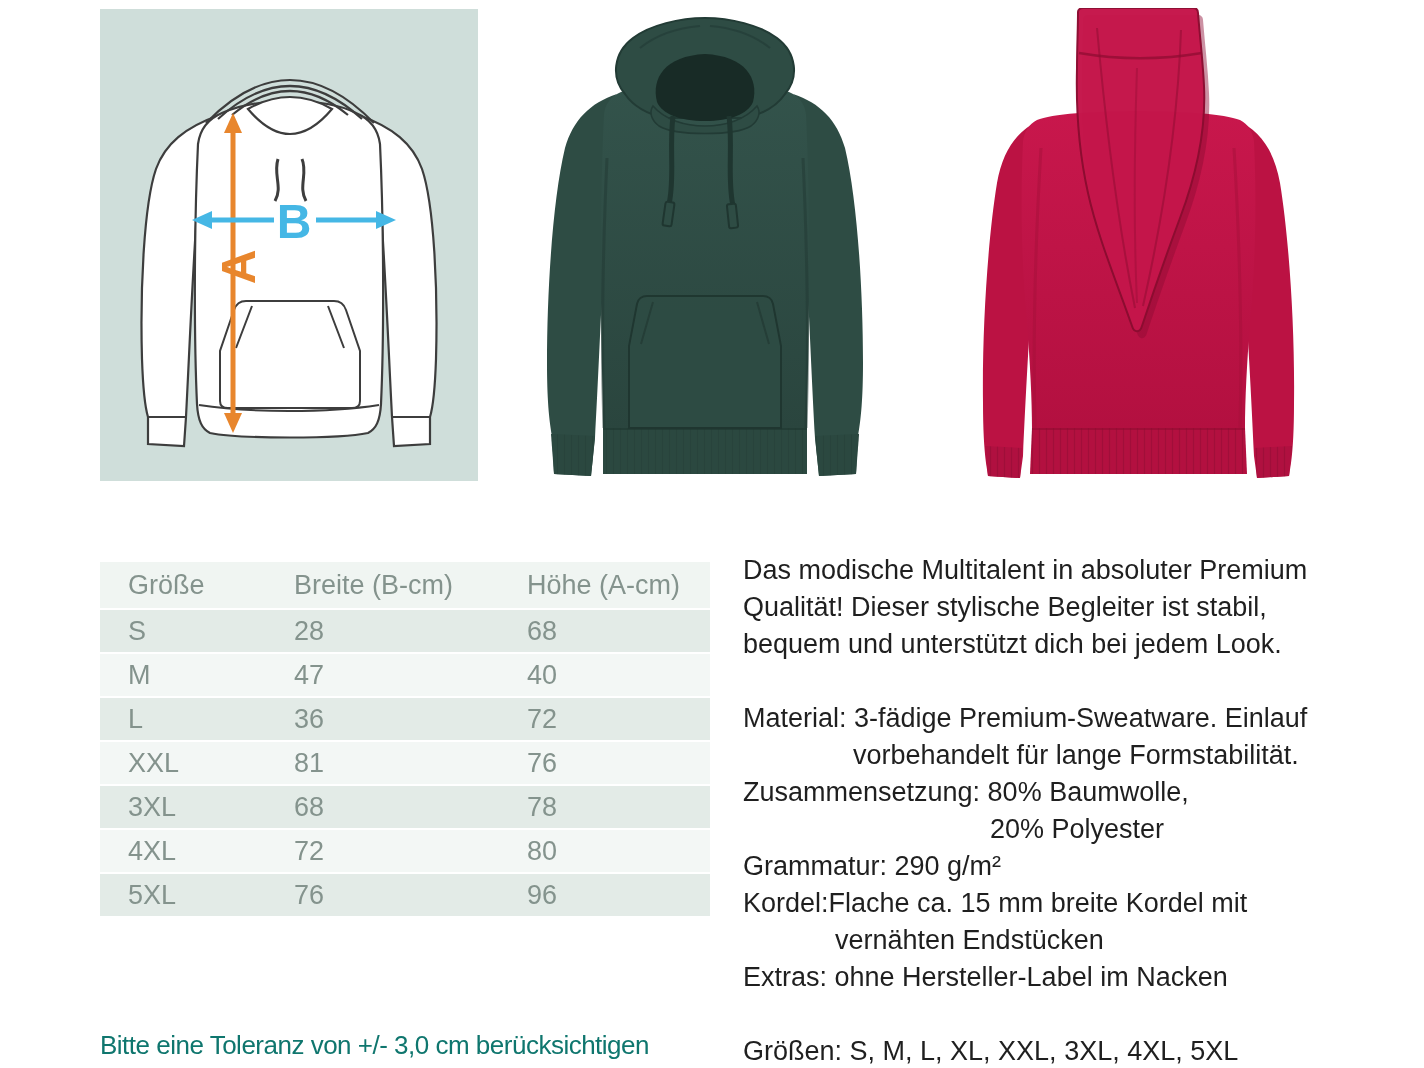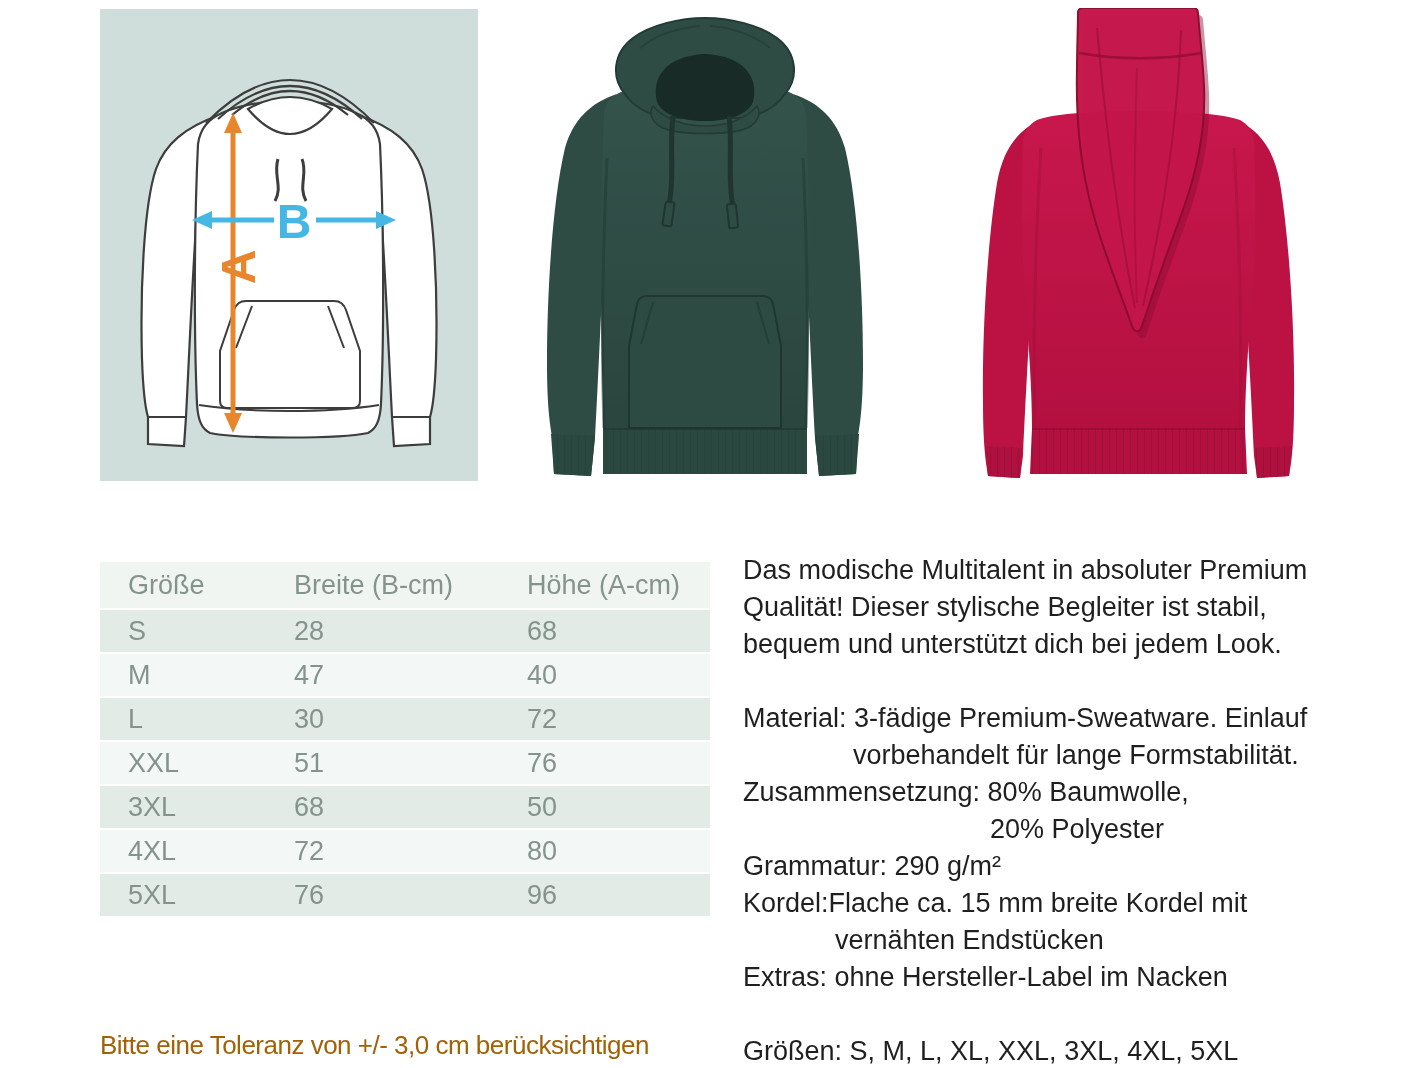"30" span.cell { text: 30 -> 36 }
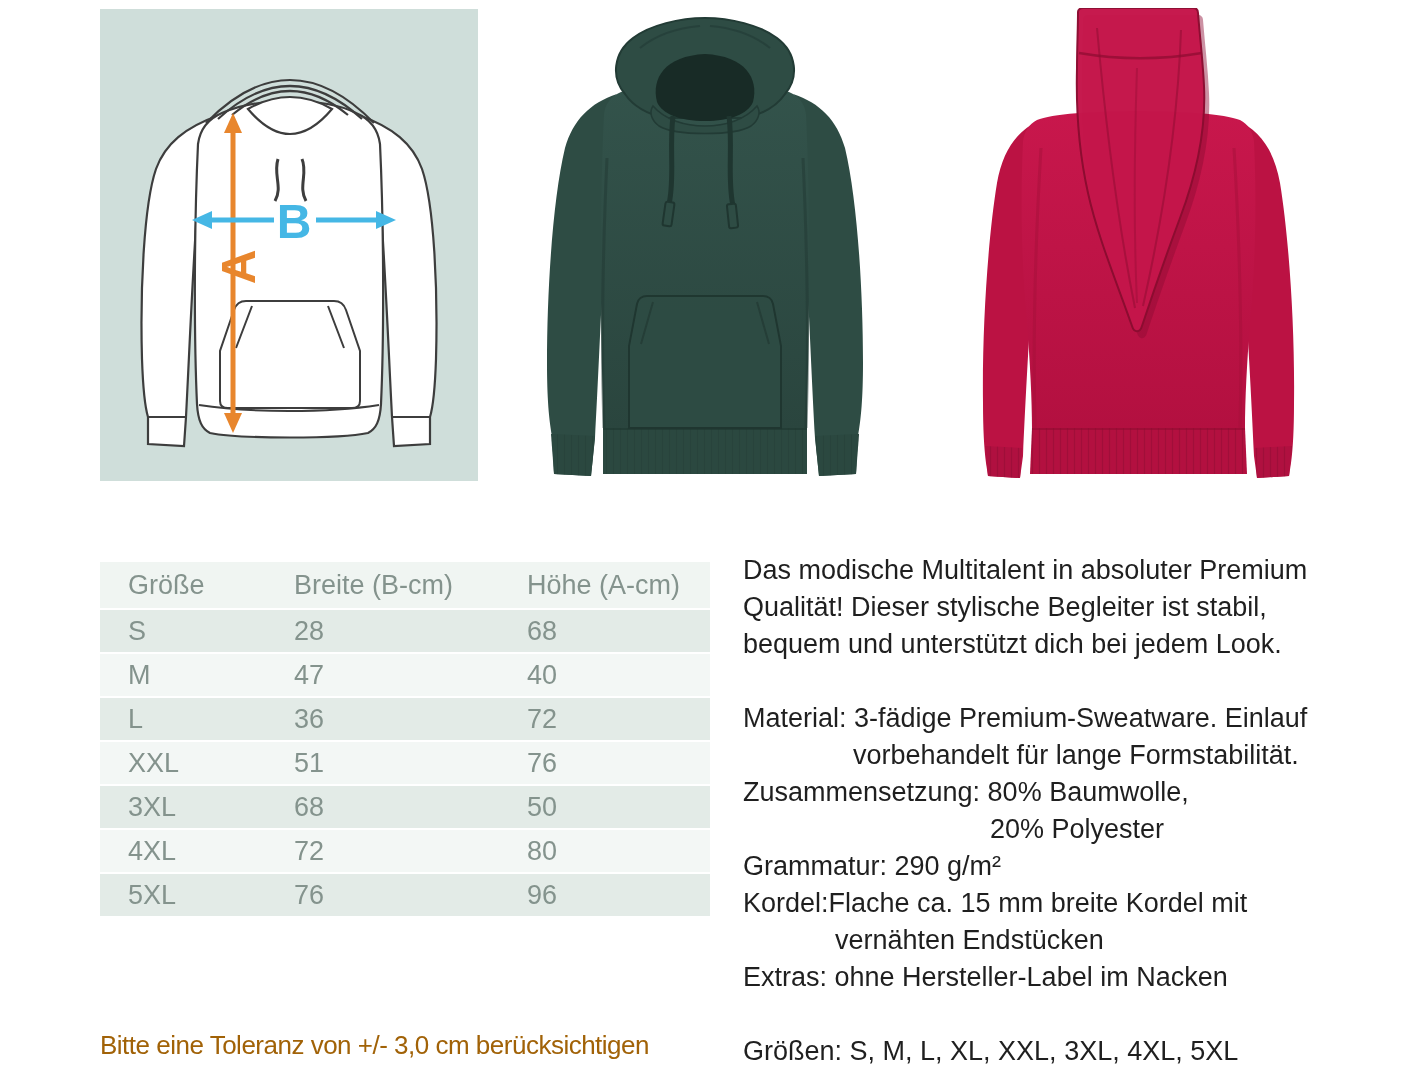"51" span.cell { text: 51 -> 81 }
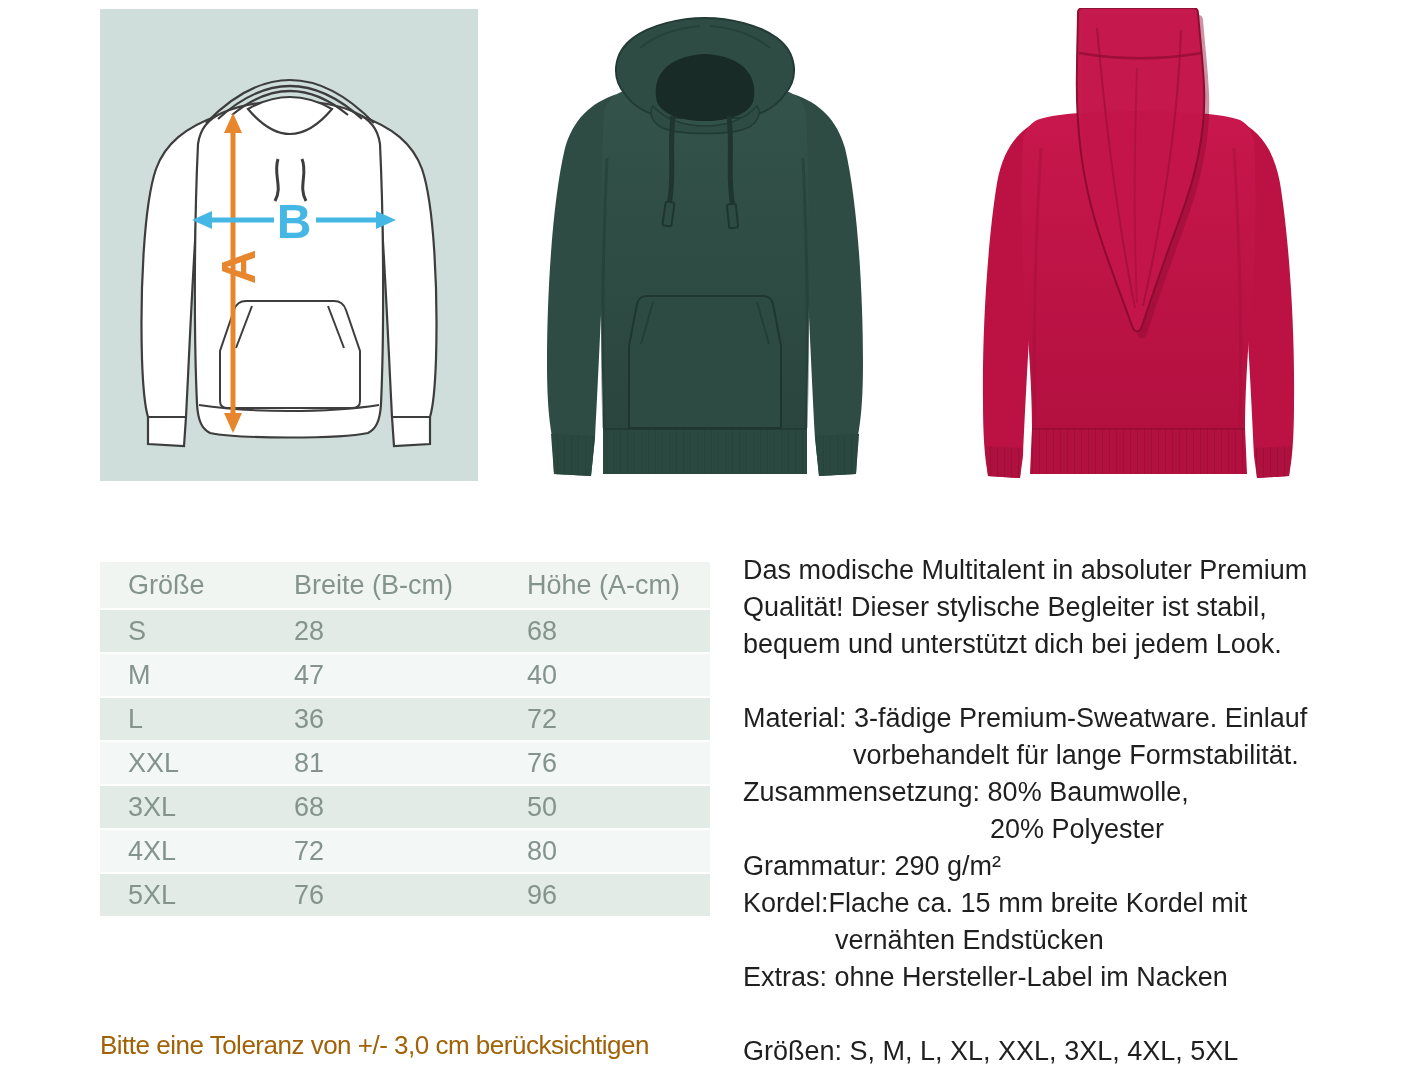"50" span.cell { text: 50 -> 78 }
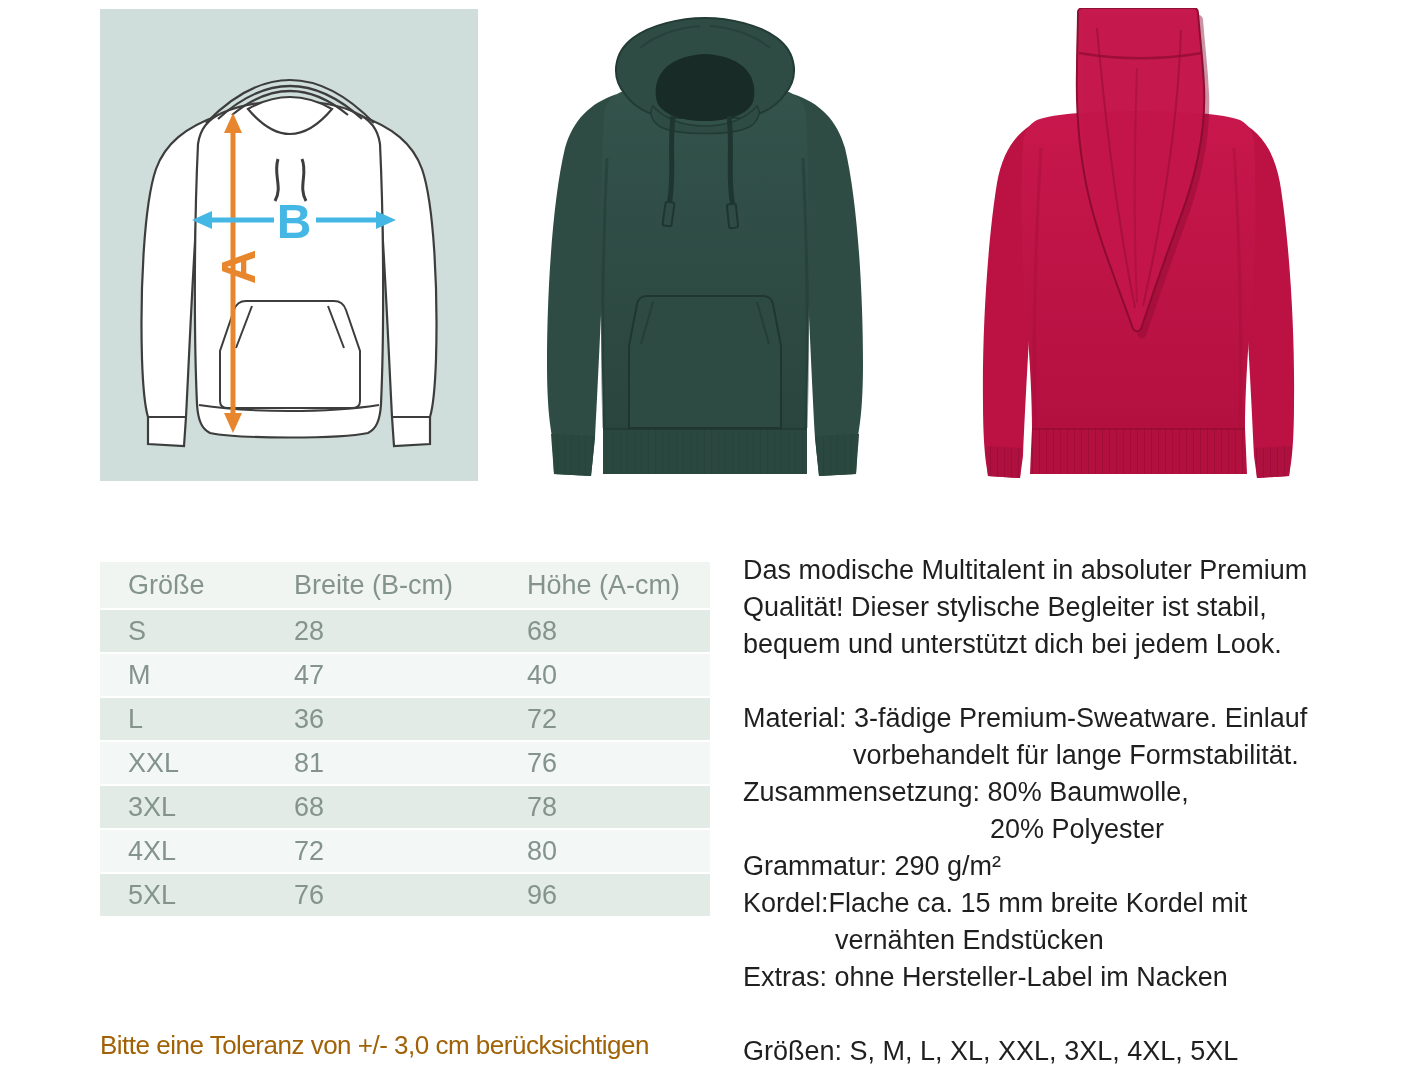"Bitte eine Toleranz von +/-" .tolerance { color: #a16207 -> #0f766e }
